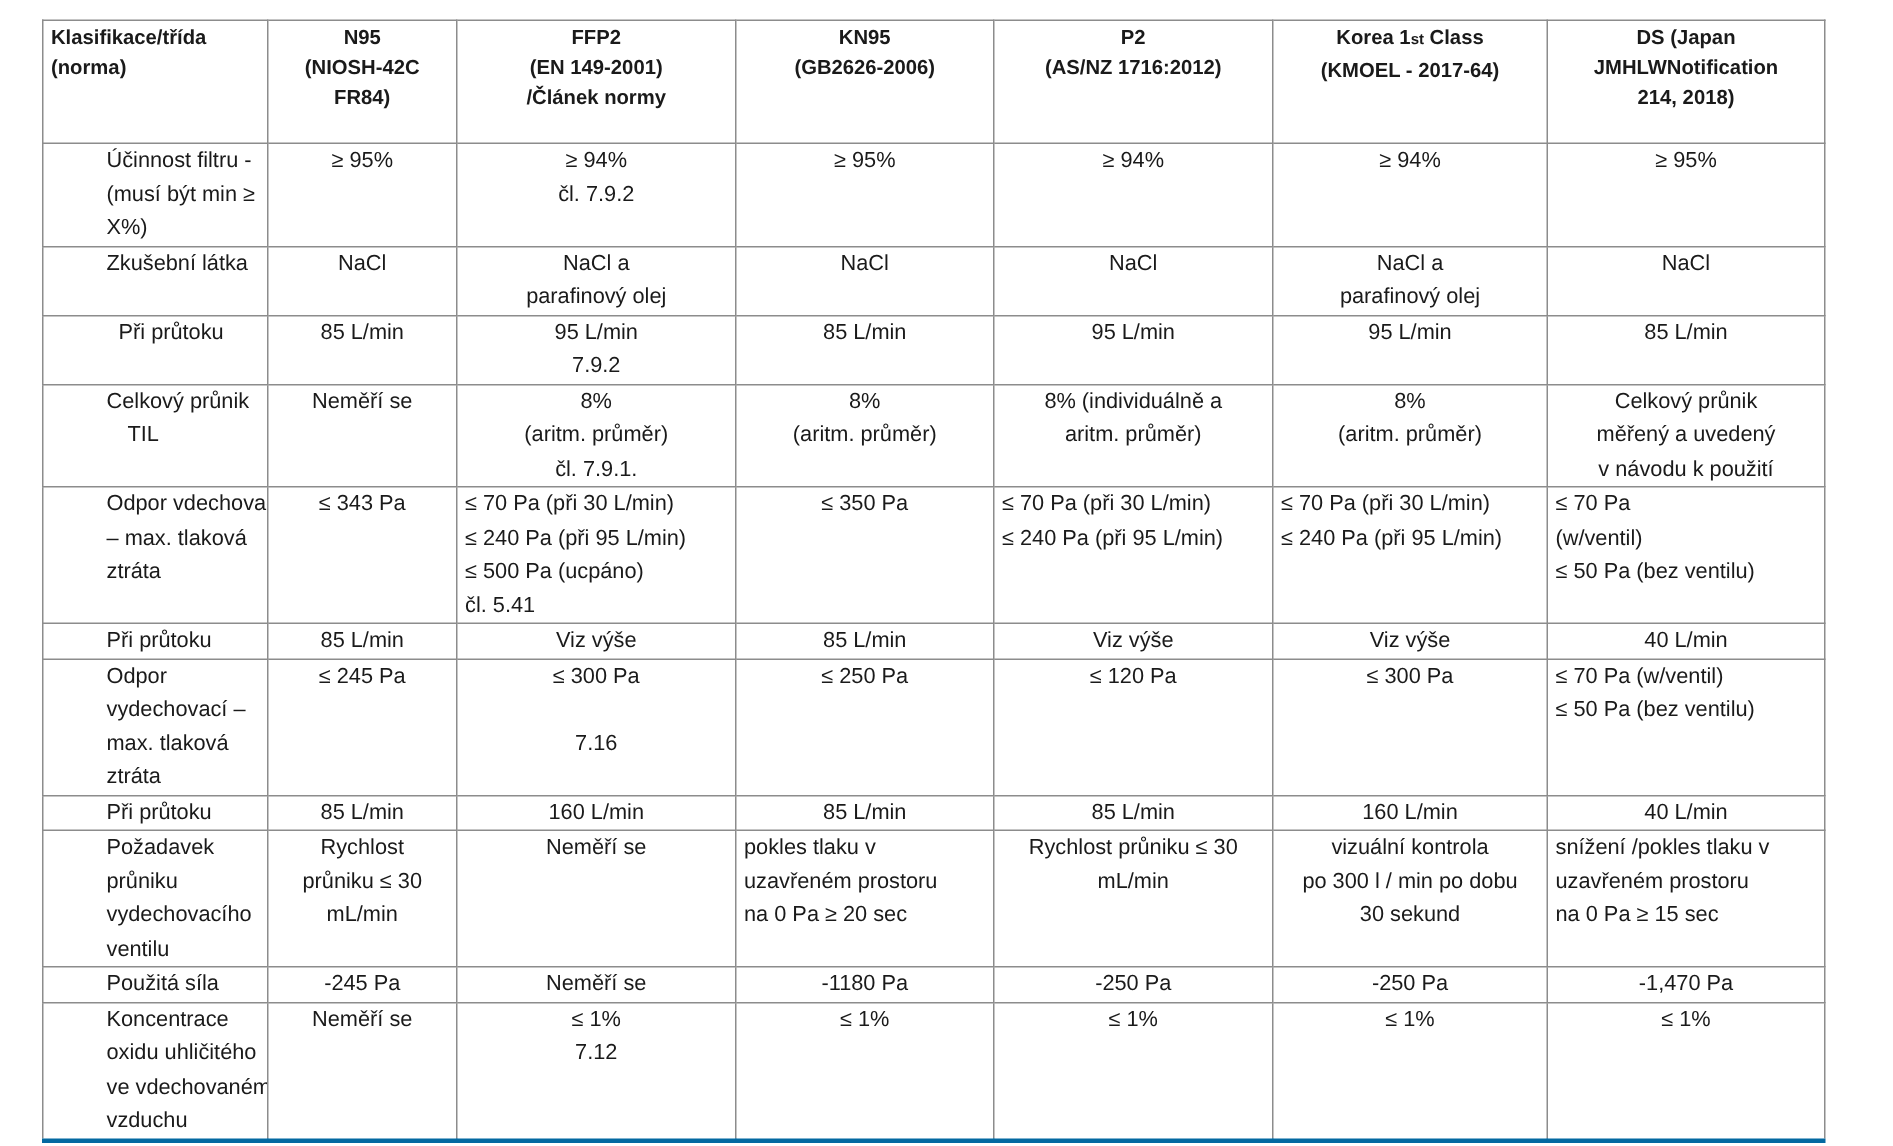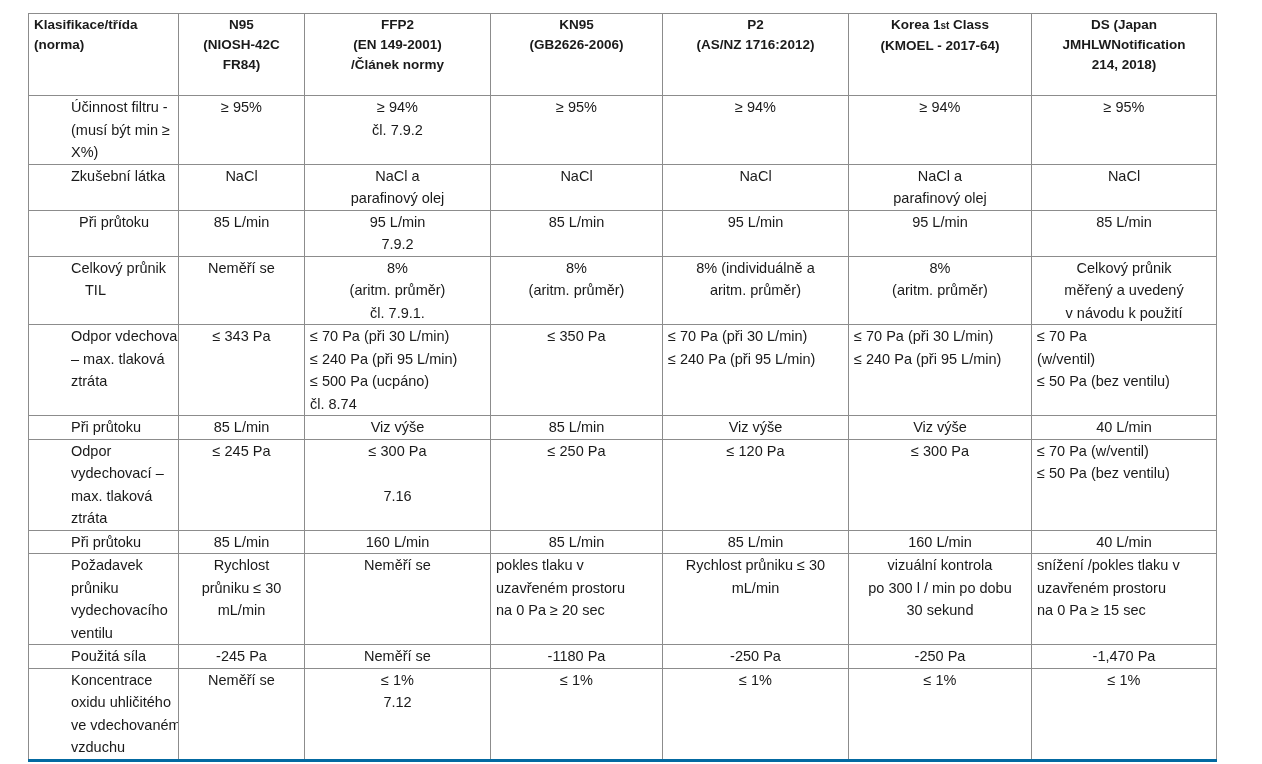"čl. 8.74" span.line { text: 8.74 -> 5.41 }
